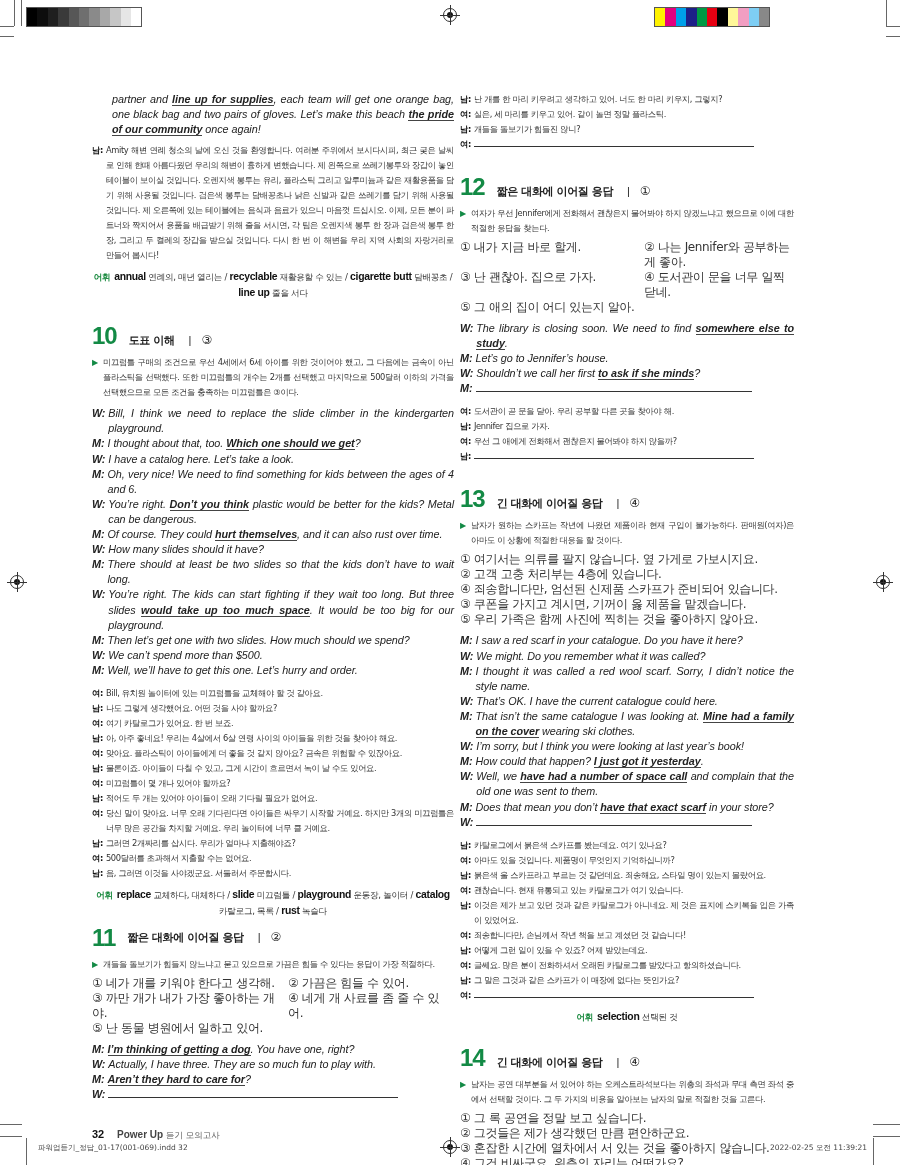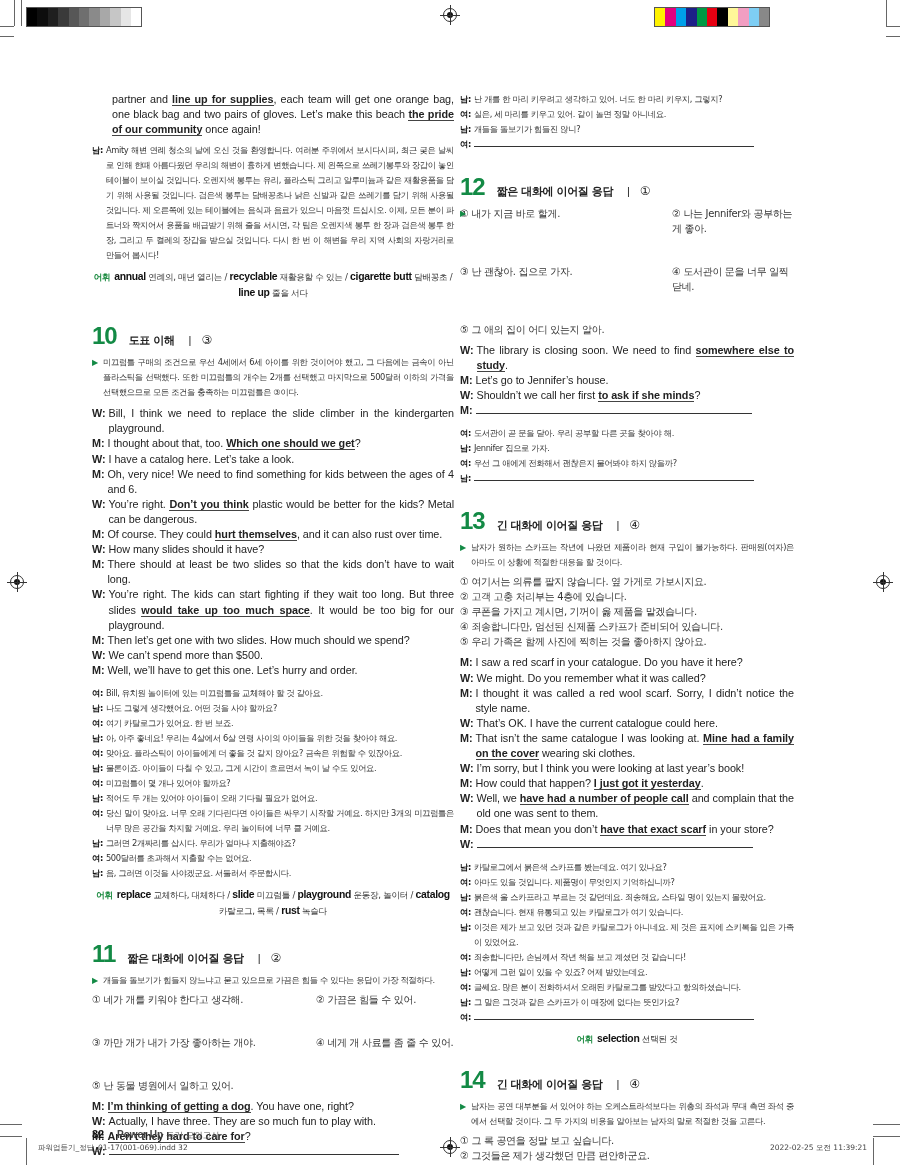"partner and line up for" .en { font-style: none -> italic }
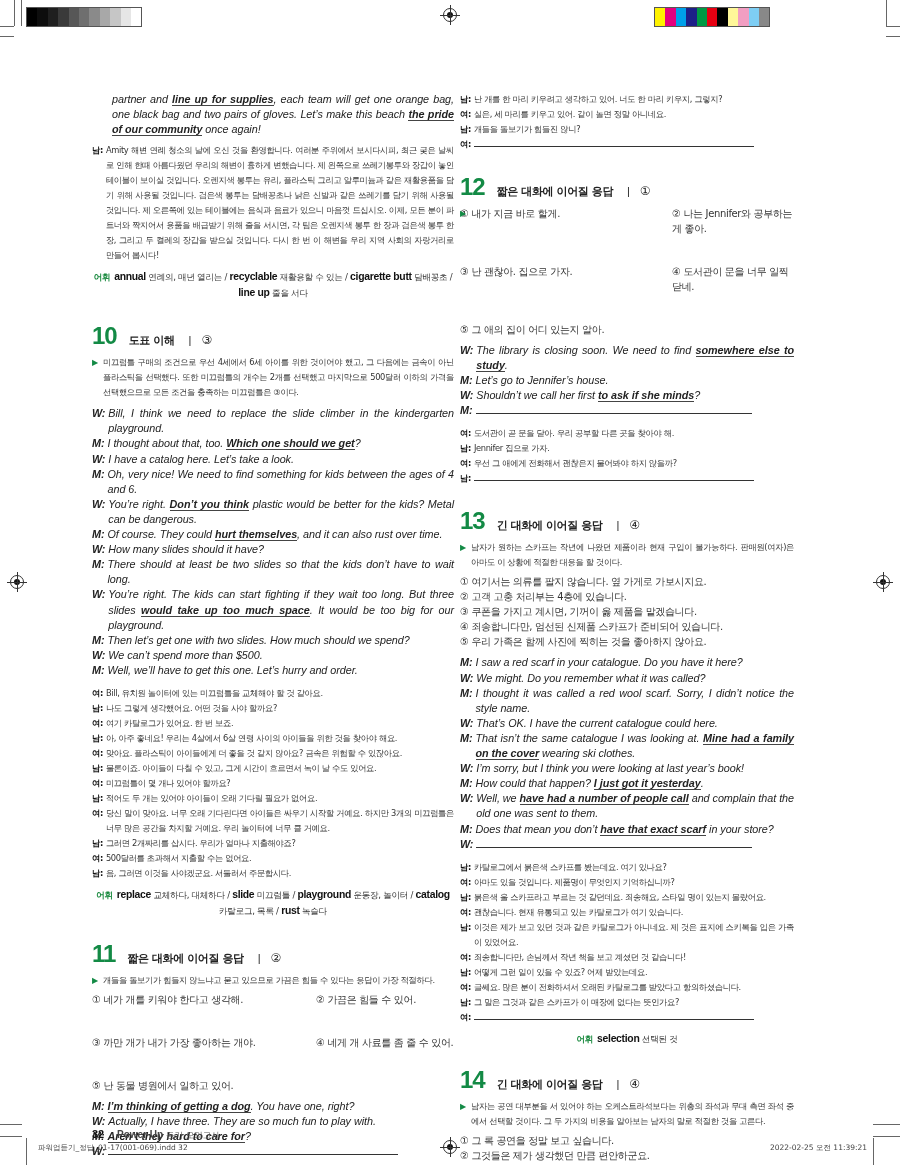"실은, 세 마리를 키우고 있어." span.txt { text: 아니네요 -> 플라스틱 }
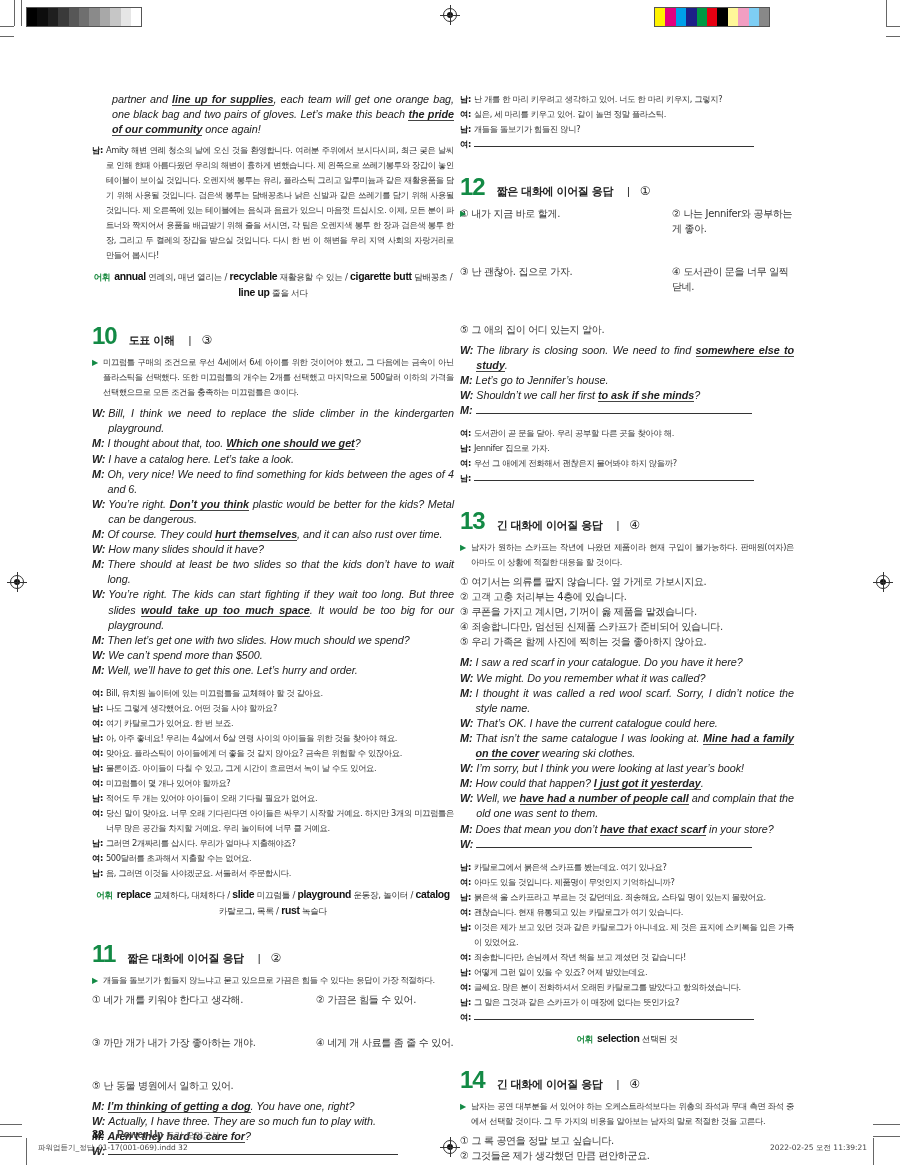"여자가 우선 Jennifer에게 전화해서 괜찮은지" span { html: none -> <span>여자가 우선 Jennifer에게 전화해서 괜찮은지 물어봐야 하지 않겠느냐고 했으므로 이에 대한 적절한 응답을 찾는다.</span> }
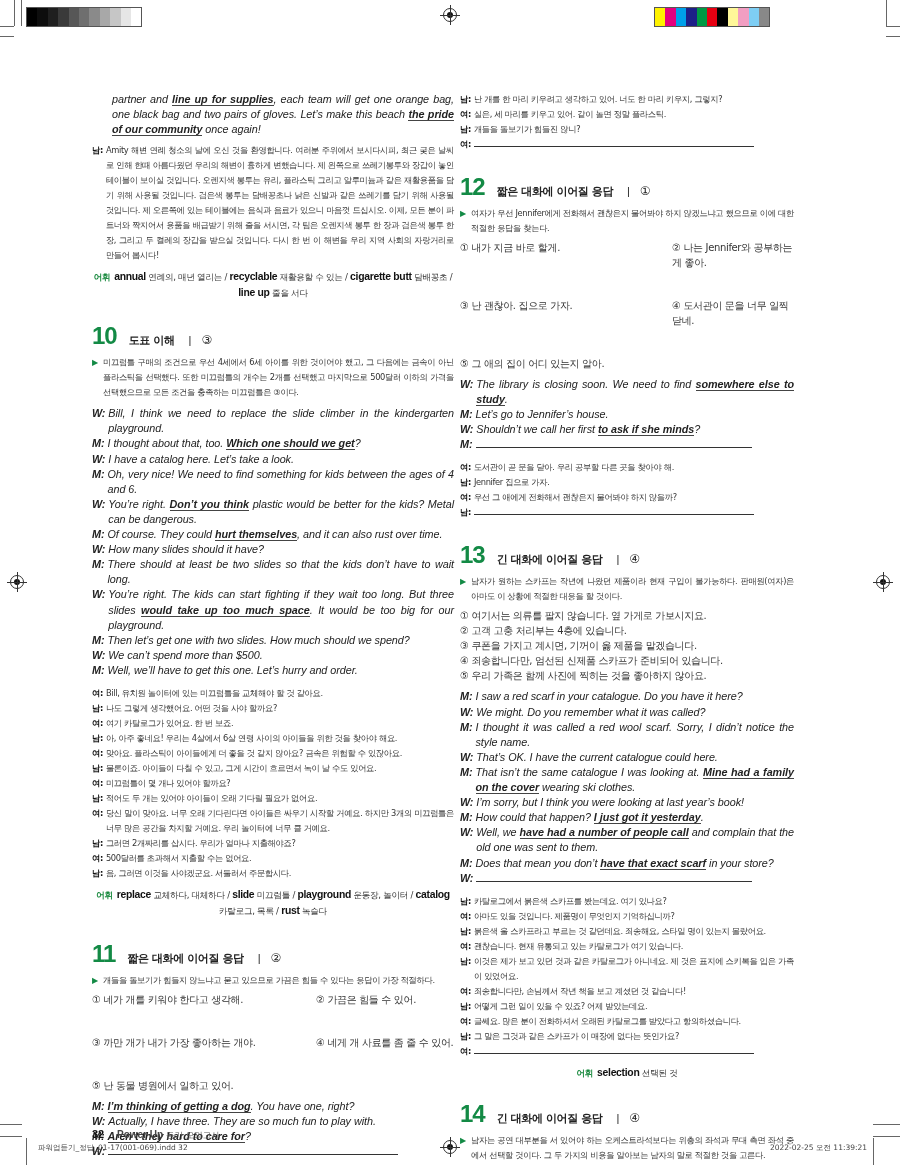"① 내가 지금 바로 할게." .opts { font-size: 10px -> 12px; gap: 28px -> none }
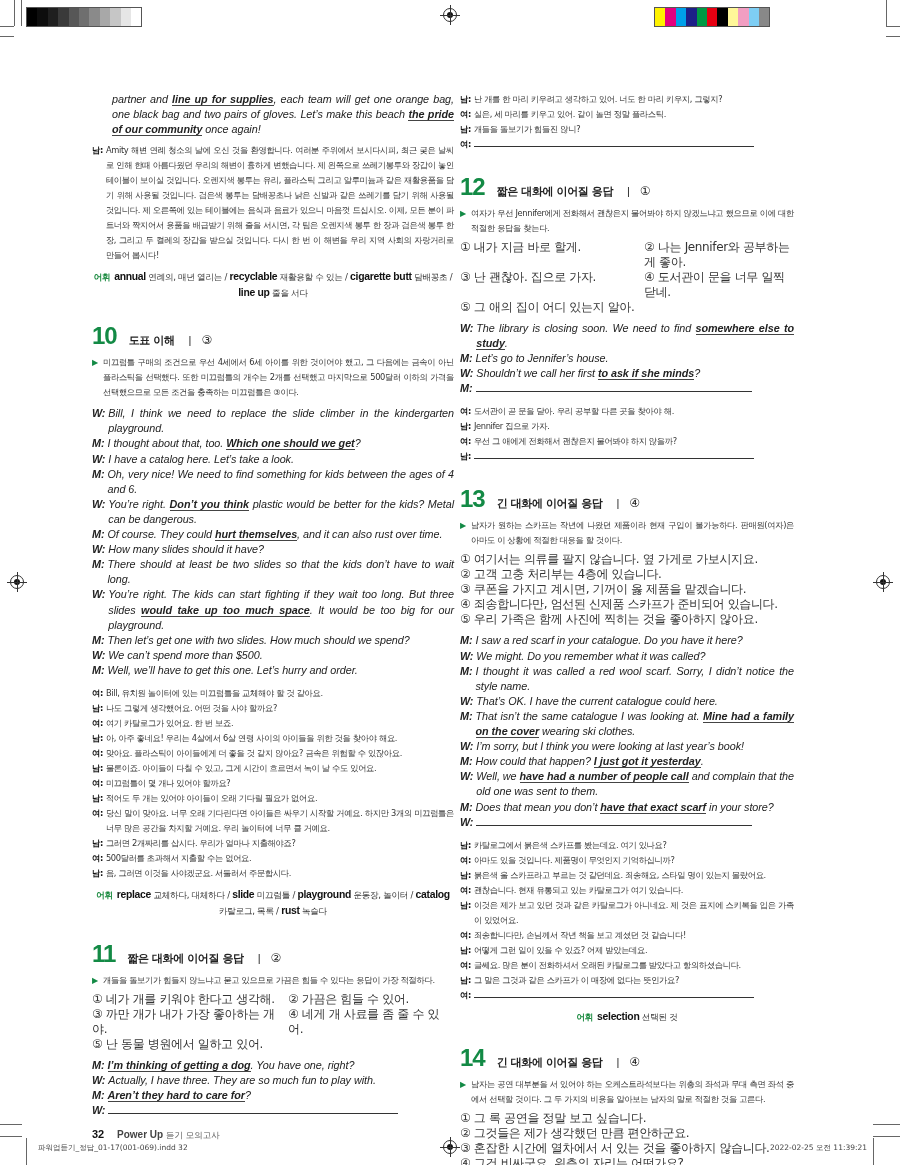"③ 쿠폰을 가지고 계시면, 기꺼이" div { order: before "④ 죄송합니다만, 엄선된 신제품 스카프가" -> after "④ 죄송합니다만, 엄선된 신제품 스카프가" }
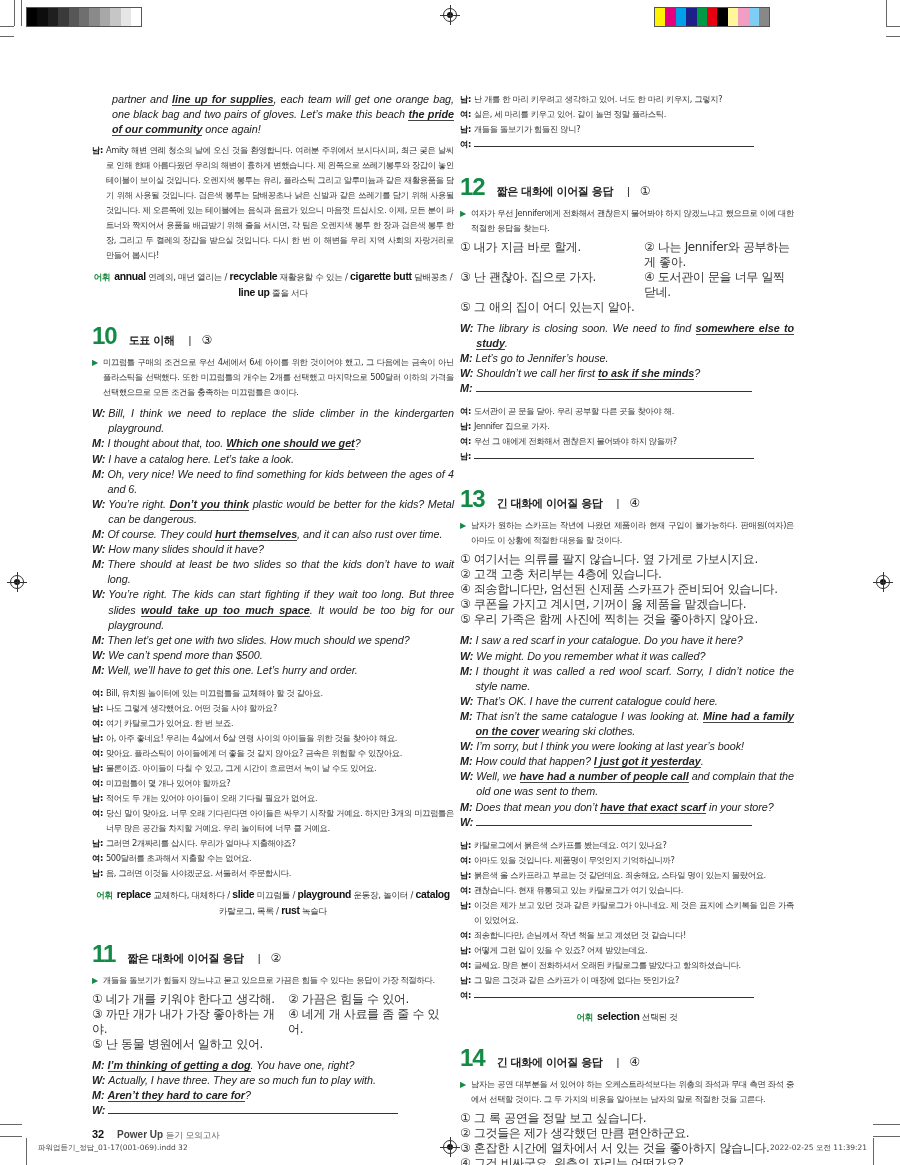"have had a number of" span.u { text: people -> space }
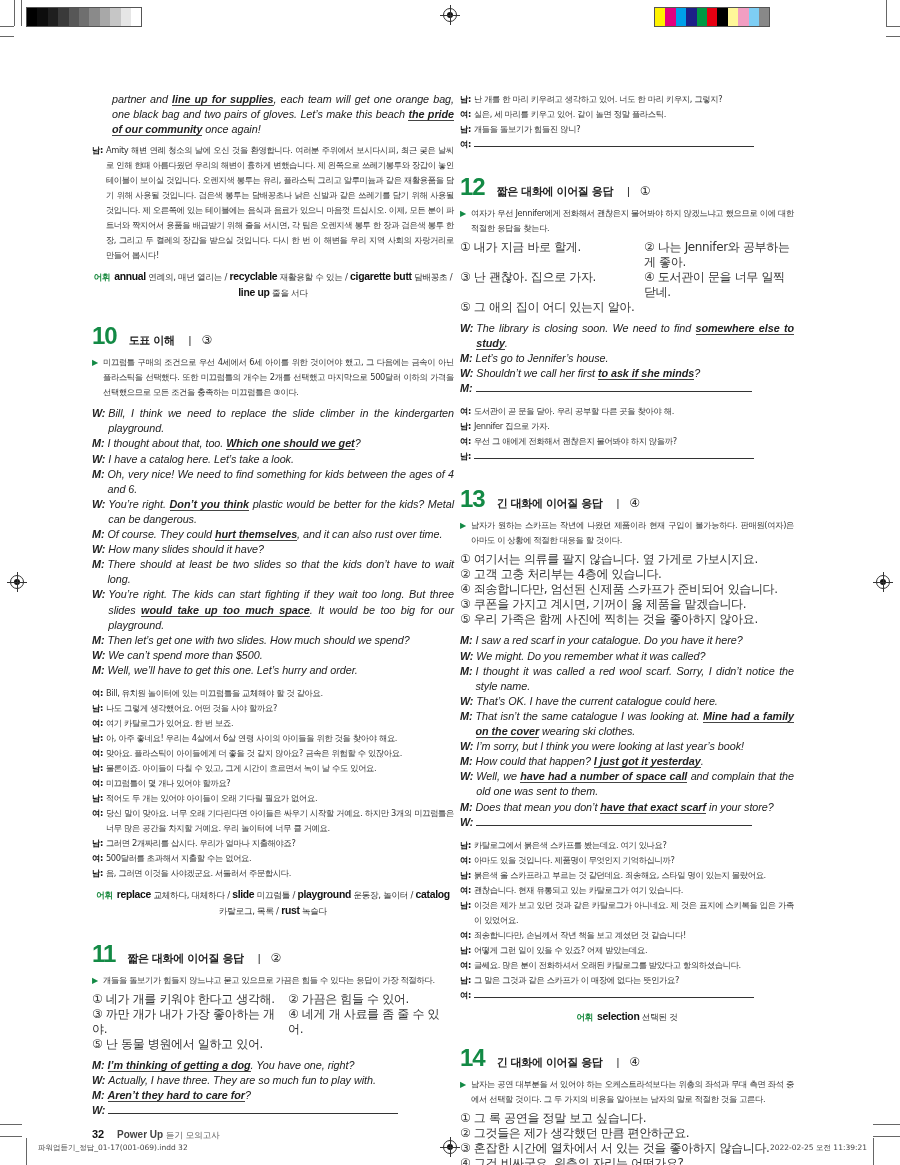"11" div.qhead { align-items: none -> center; margin-top: 22px -> 6px }
